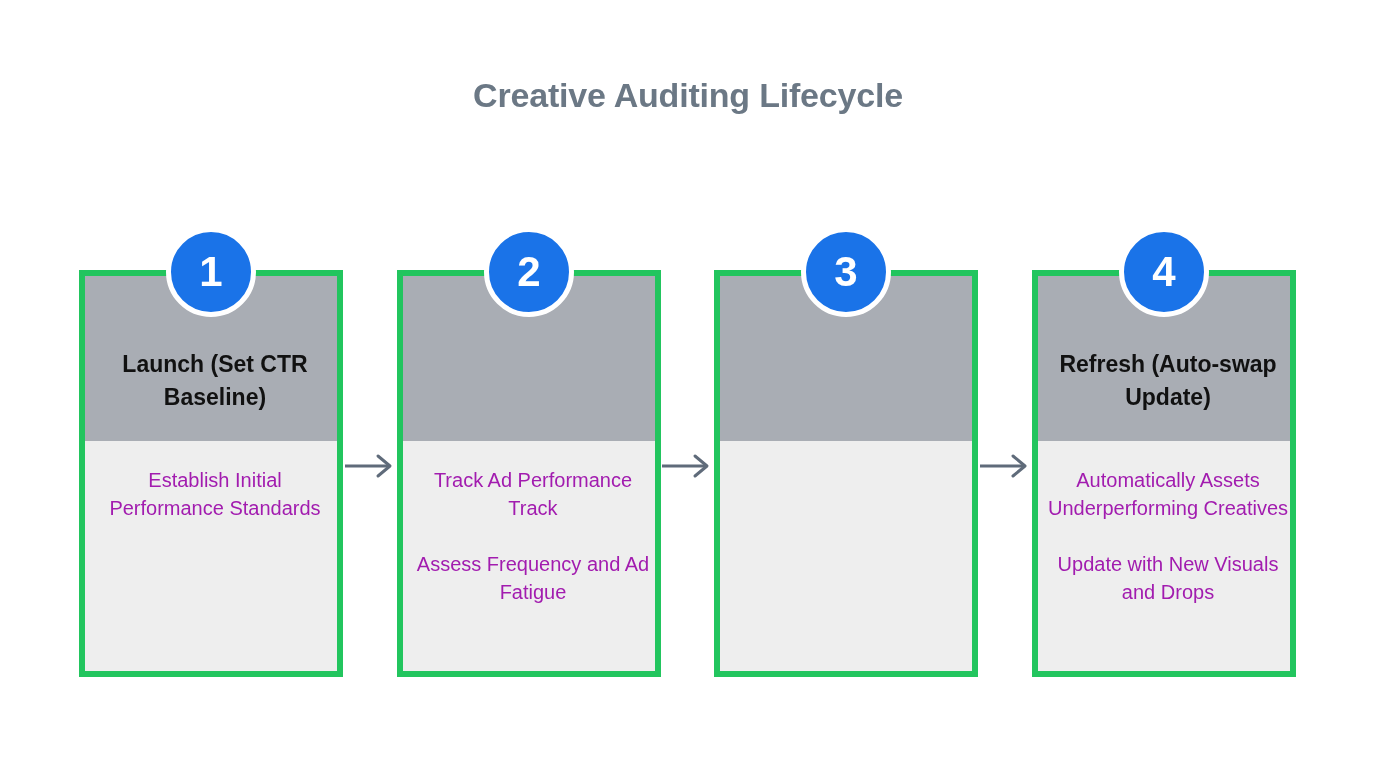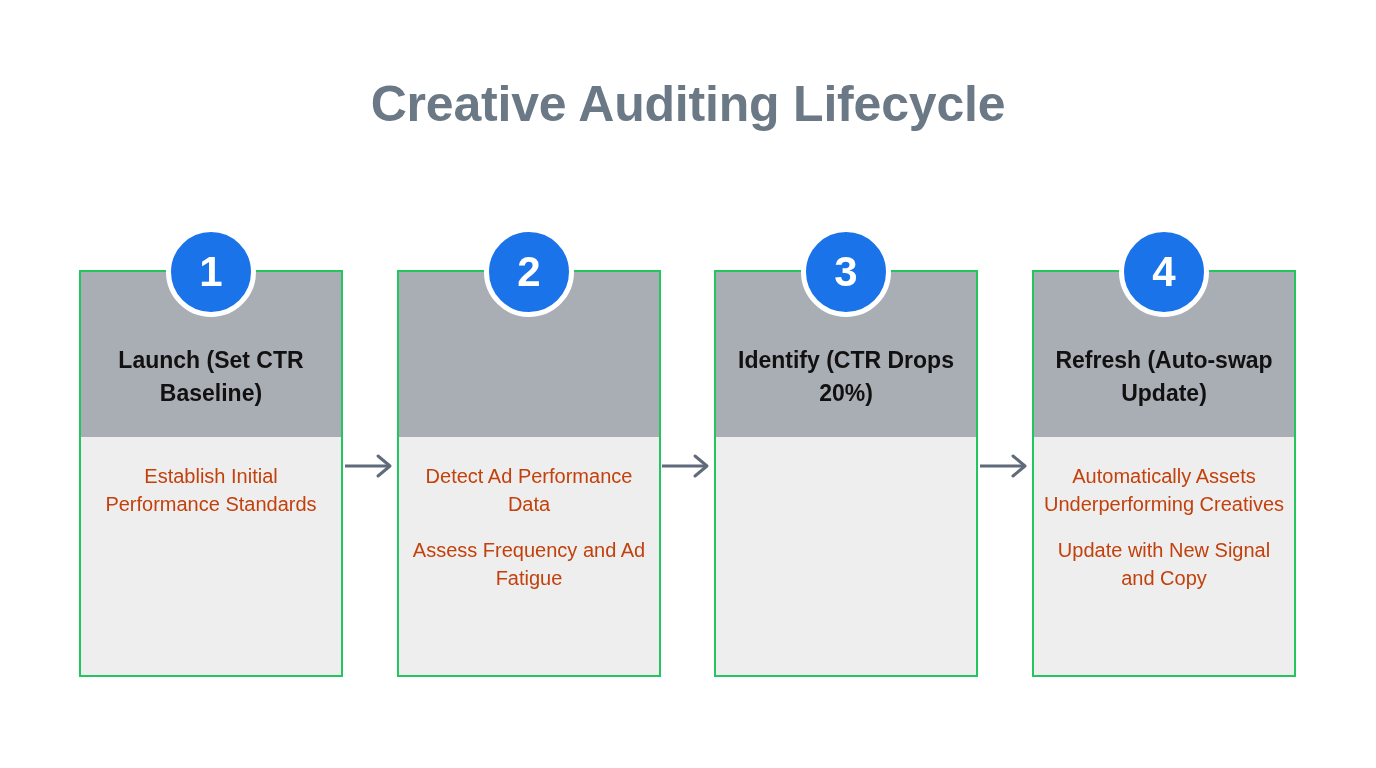"Creative Auditing Lifecycle" .page-title { font-size: 50px -> 34px }
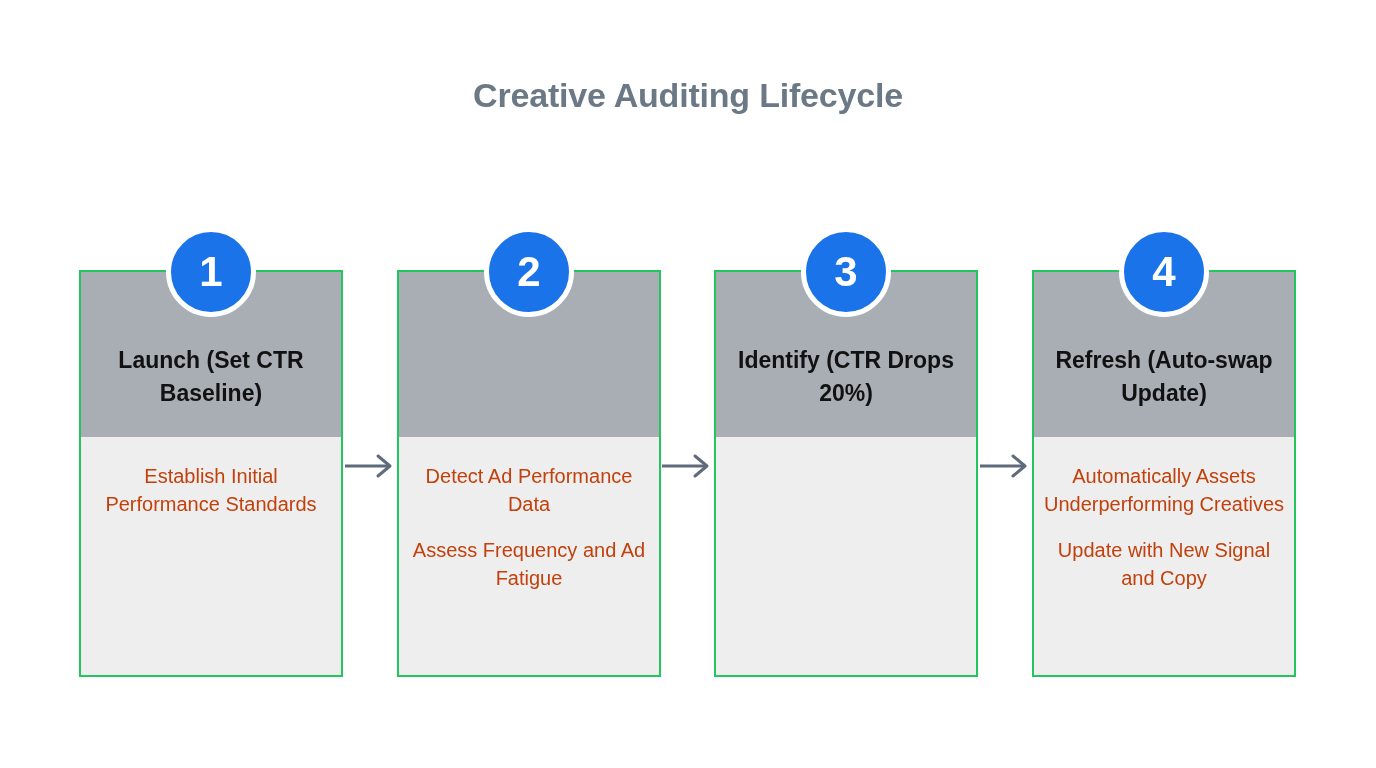"Launch (Set CTR Baseline)" .card { border: 2px solid #22c55e -> 6px solid #22c55e }
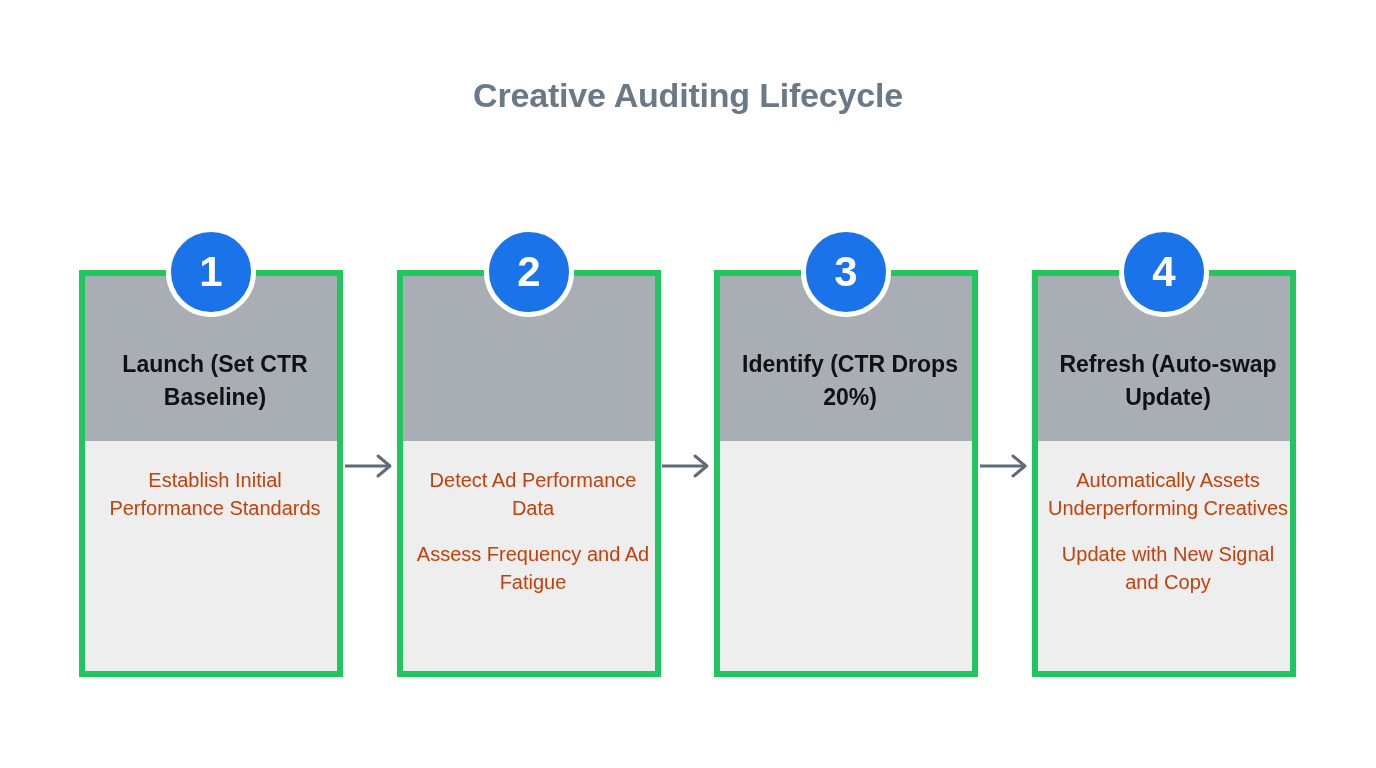"Identify (CTR Drops 20%)" div.card-title { html: <div>Identify (CTR Drops 20%)</div> -> none }
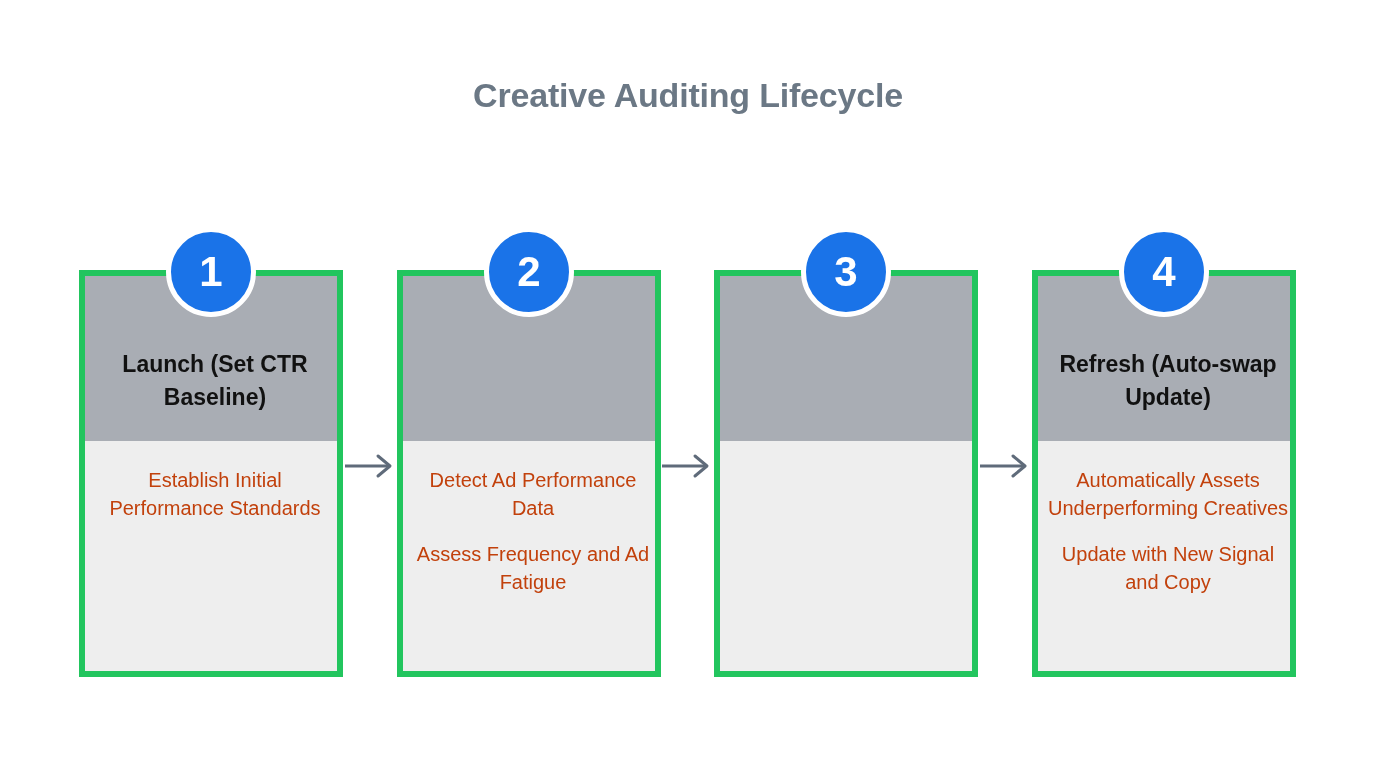"Establish Initial Performance Standards" .card-body { color: #c2410c -> #a21caf }
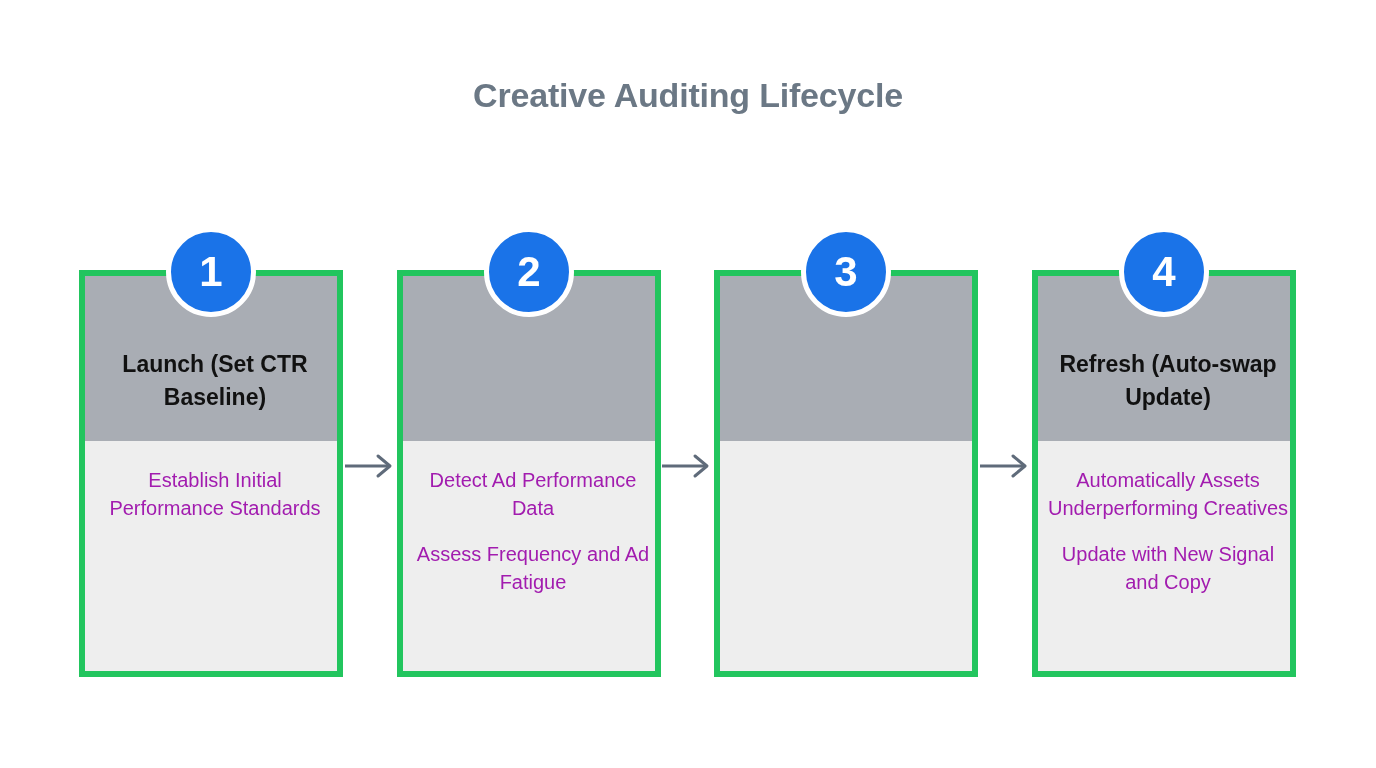"Detect Ad Performance Data" div.para { text: Detect Ad Performance Data -> Track Ad Performance Track }
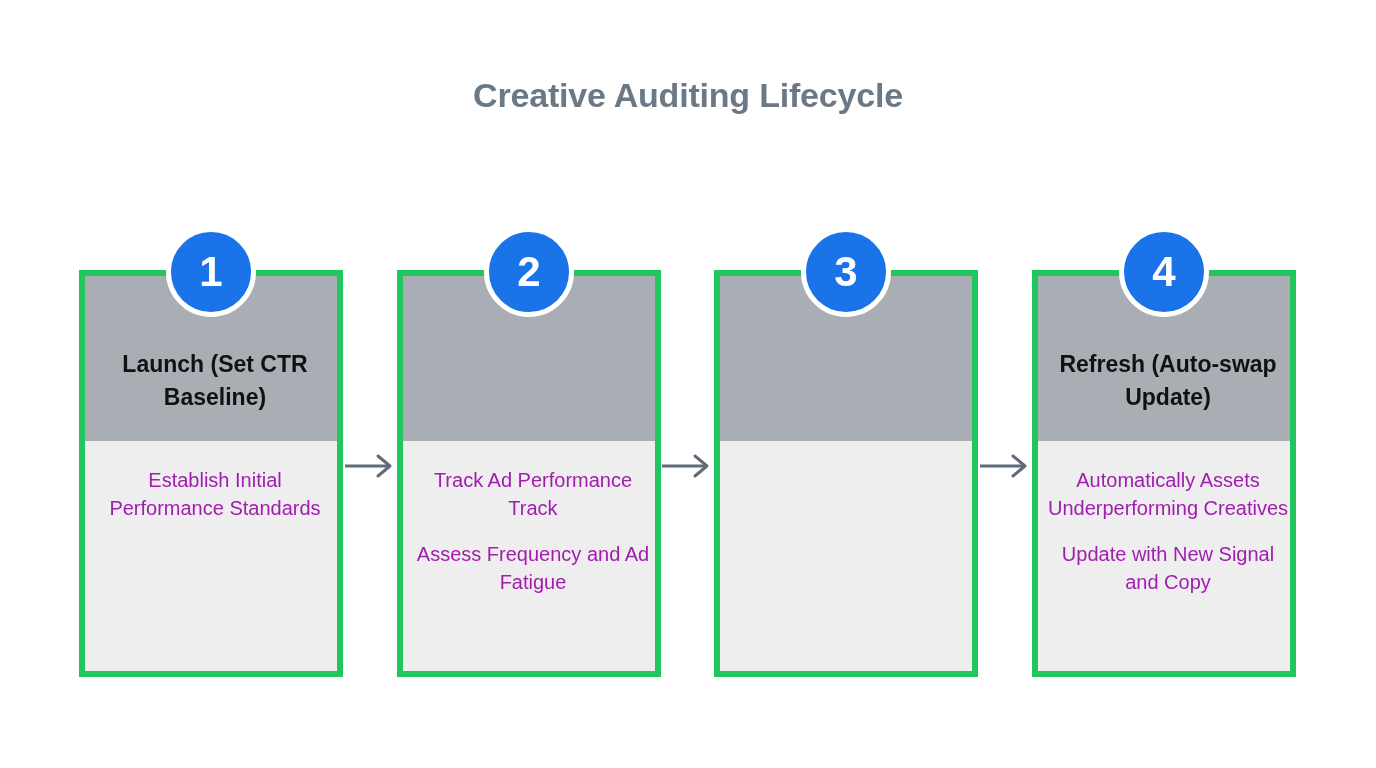"Assess Frequency and Ad Fatigue" .card-body .para + .para { margin-top: 18px -> 28px }
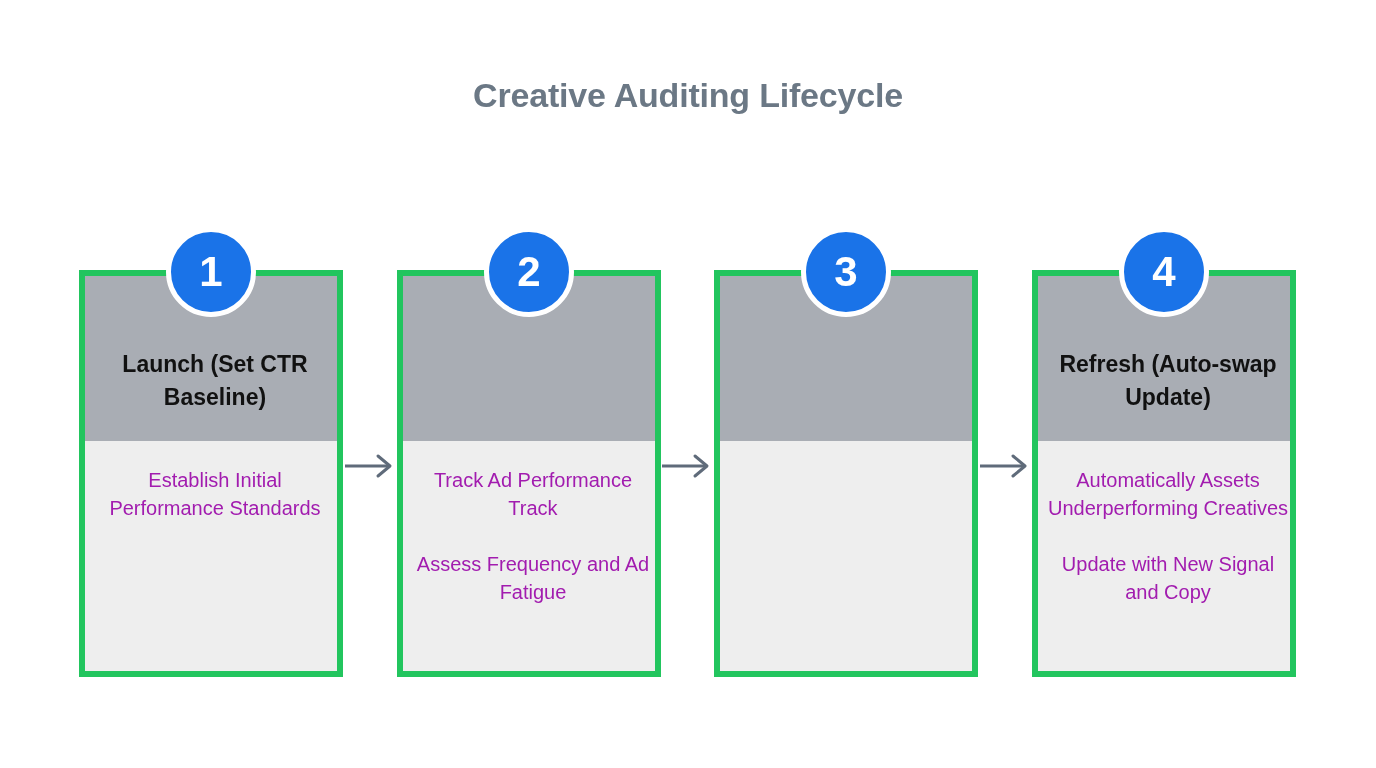"Update with New Signal and" div.para { text: Signal and Copy -> Visuals and Drops }
